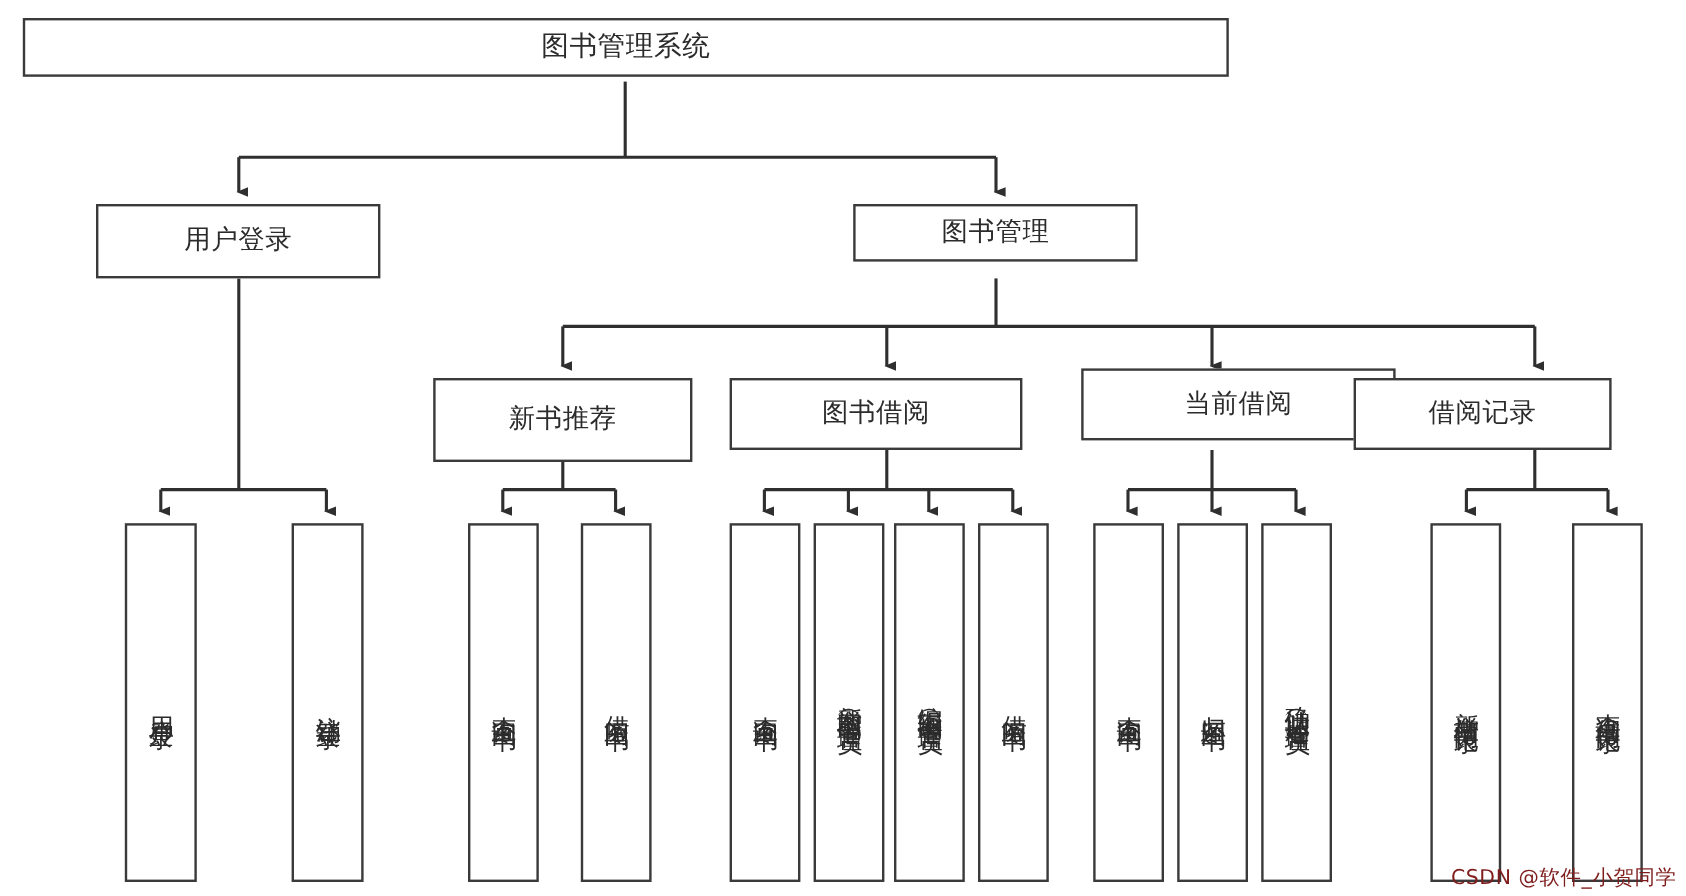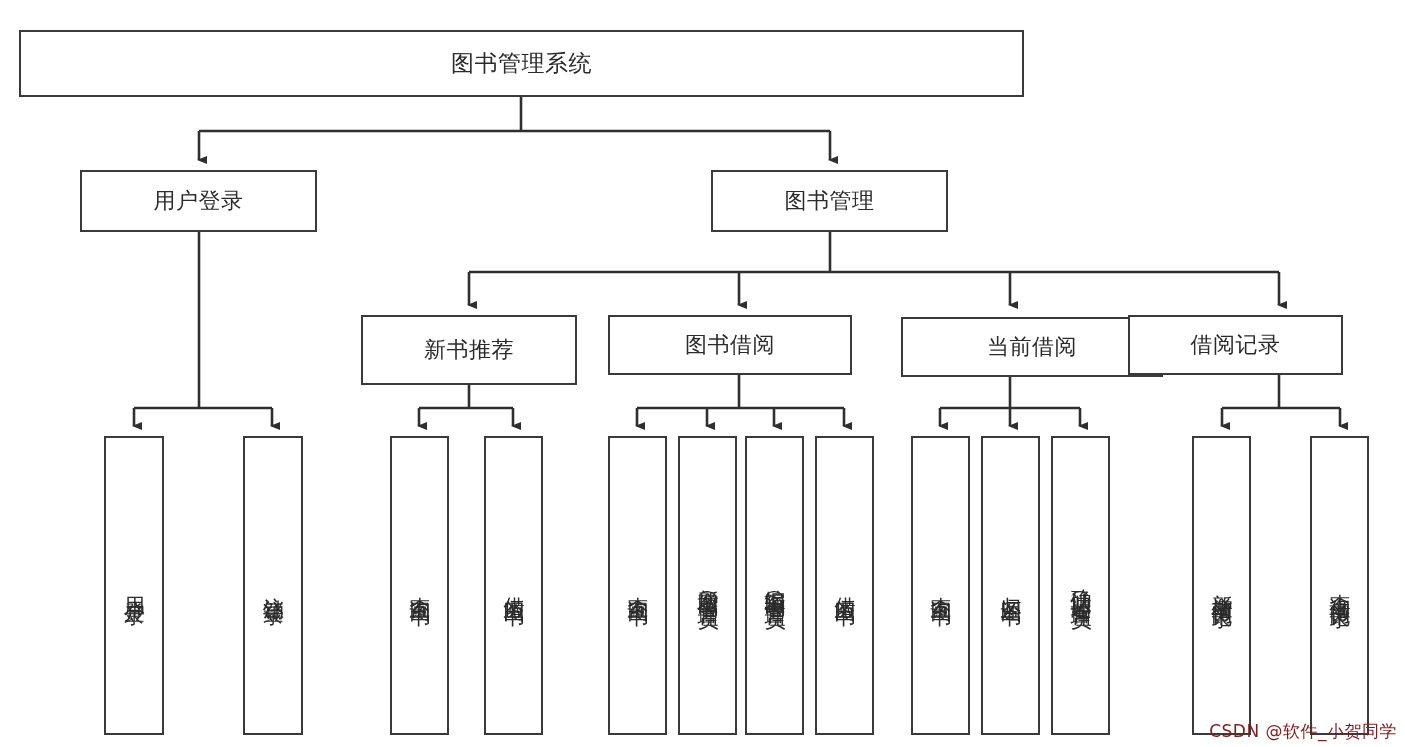"图书管理系统" div.node { height: 67px -> 49px; top: 30px -> 15px }
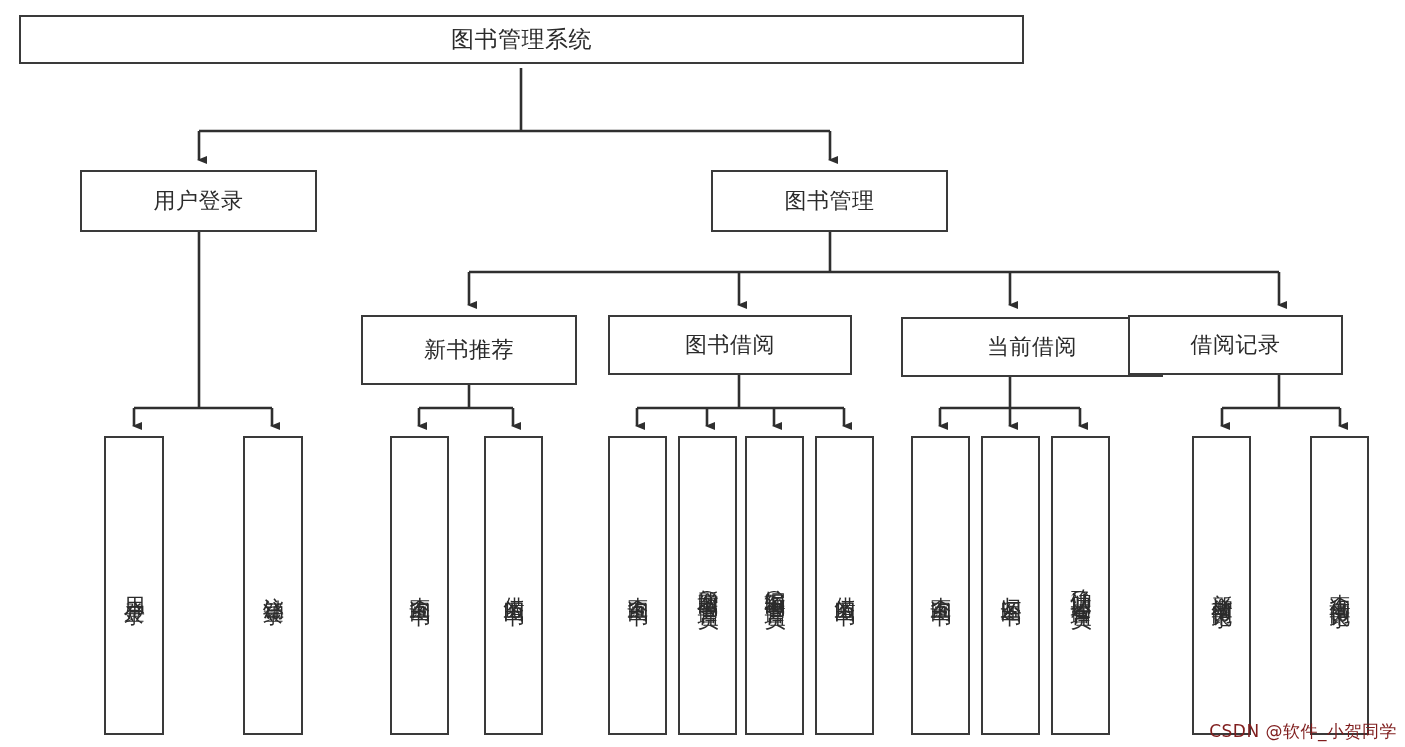"图书管理" div.node { height: 62px -> 48px }
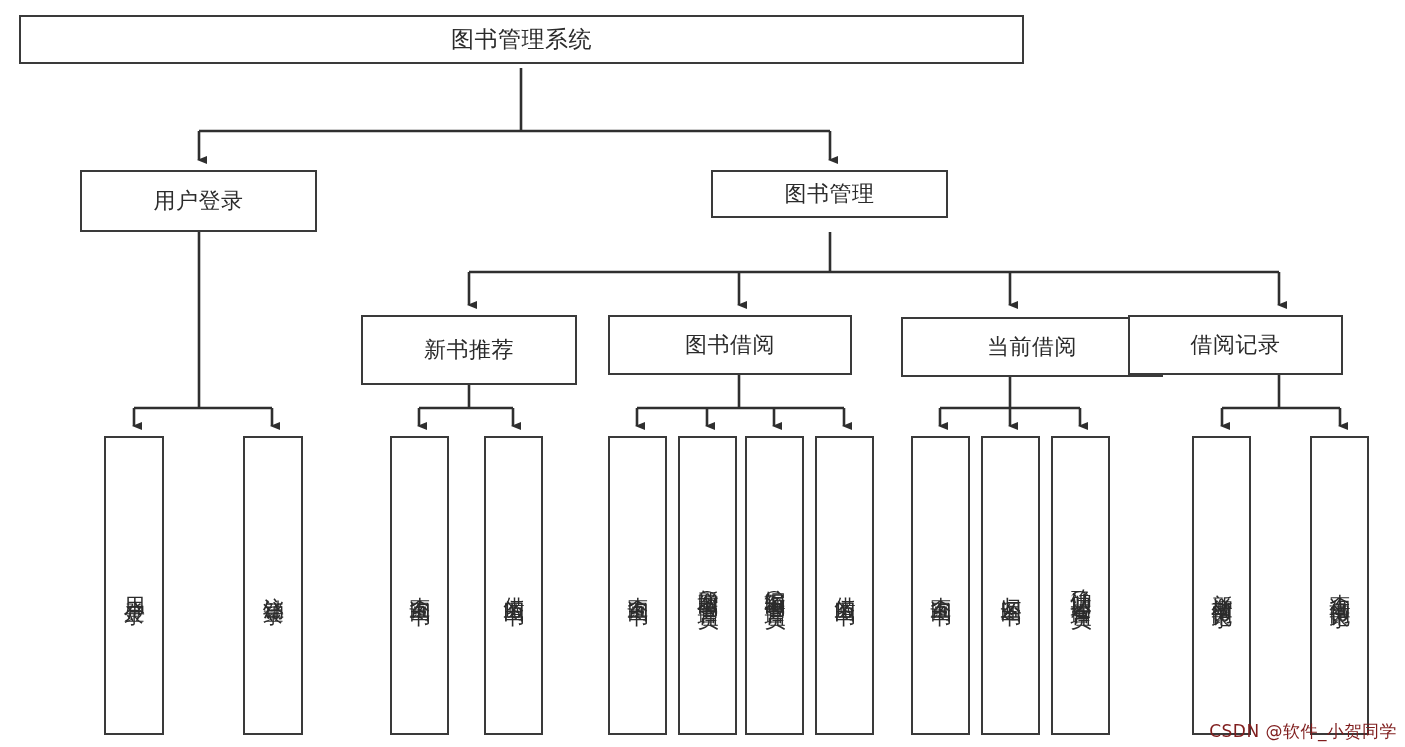"当前借阅" div.node { top: 317px -> 307px }
